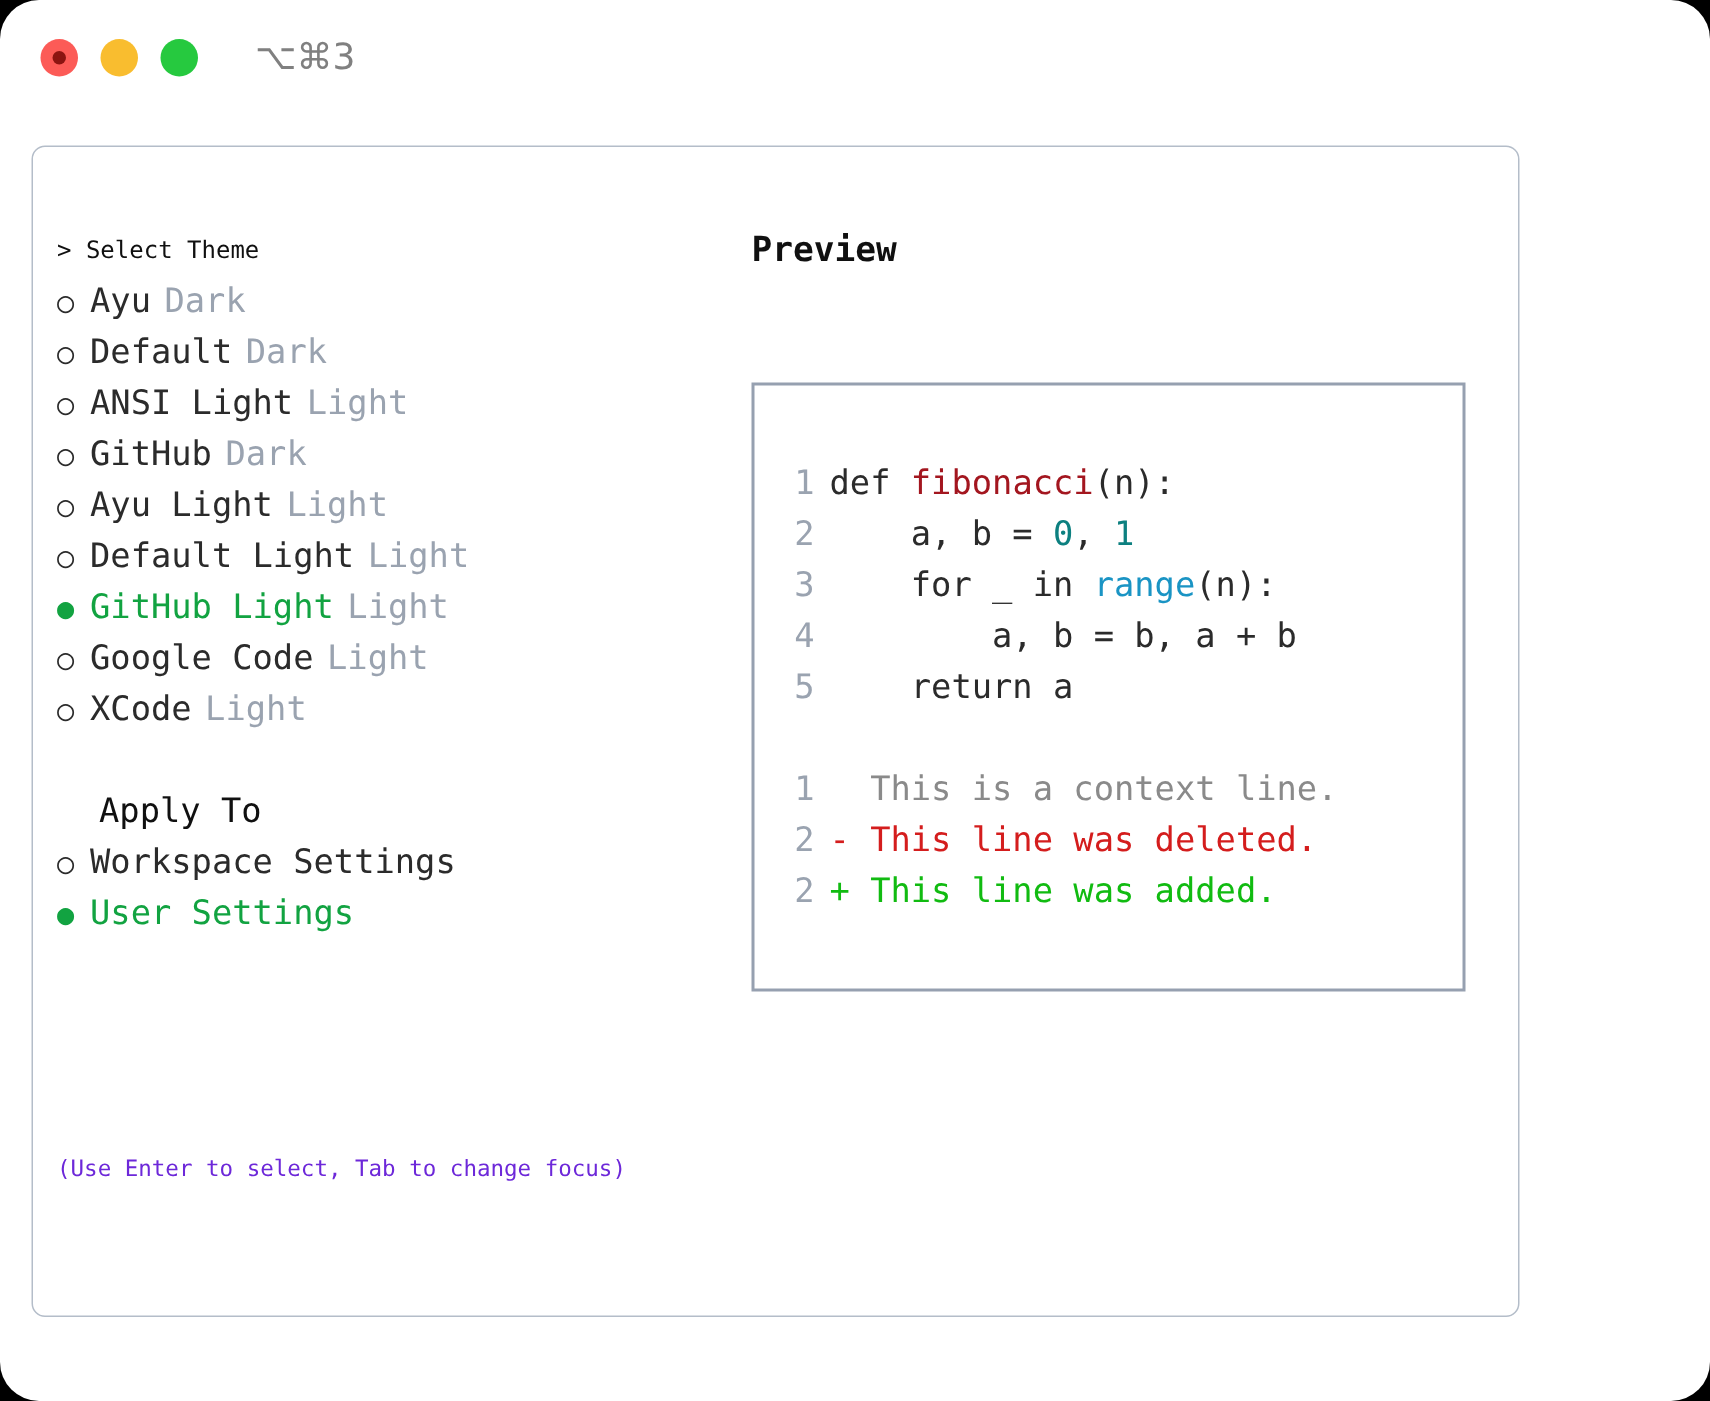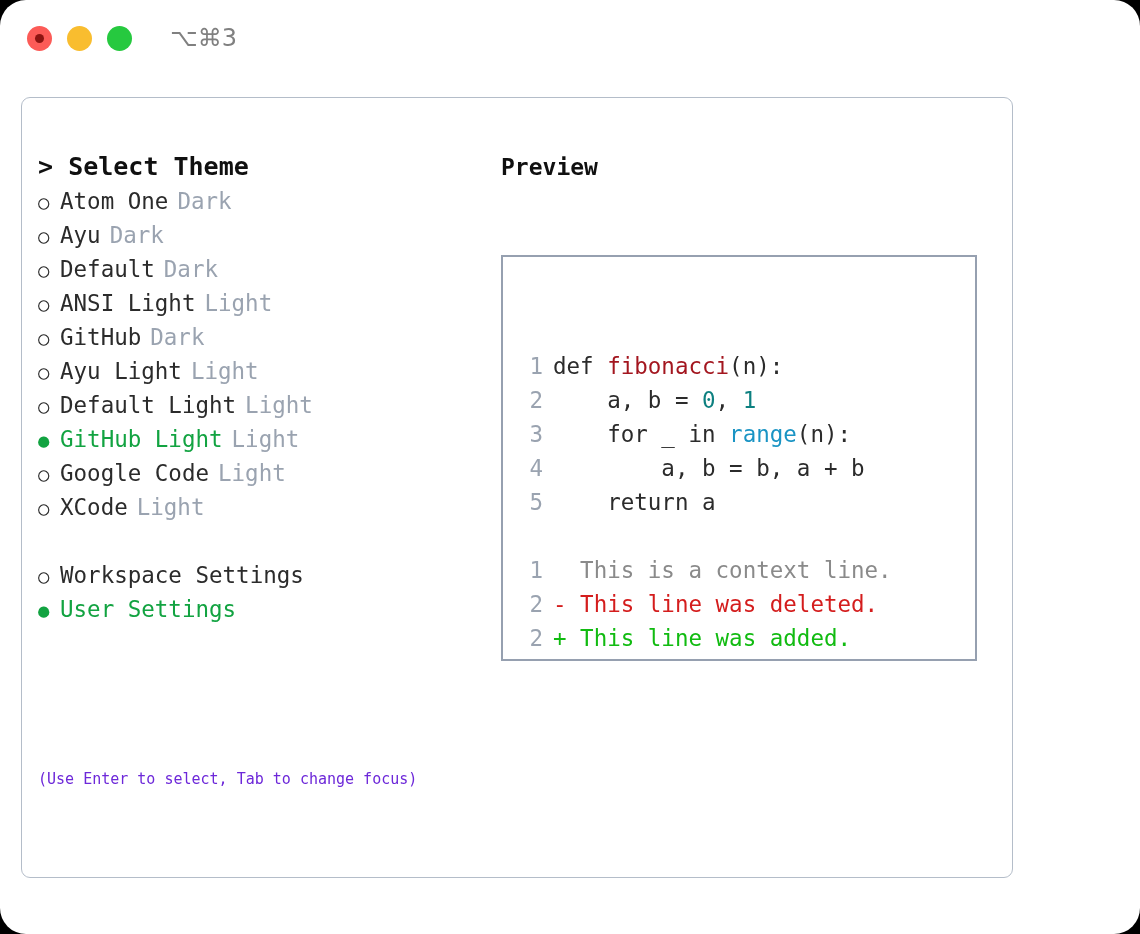"> Select Theme" .head-row { font-size: 25px -> 16px; font-weight: bold -> normal }
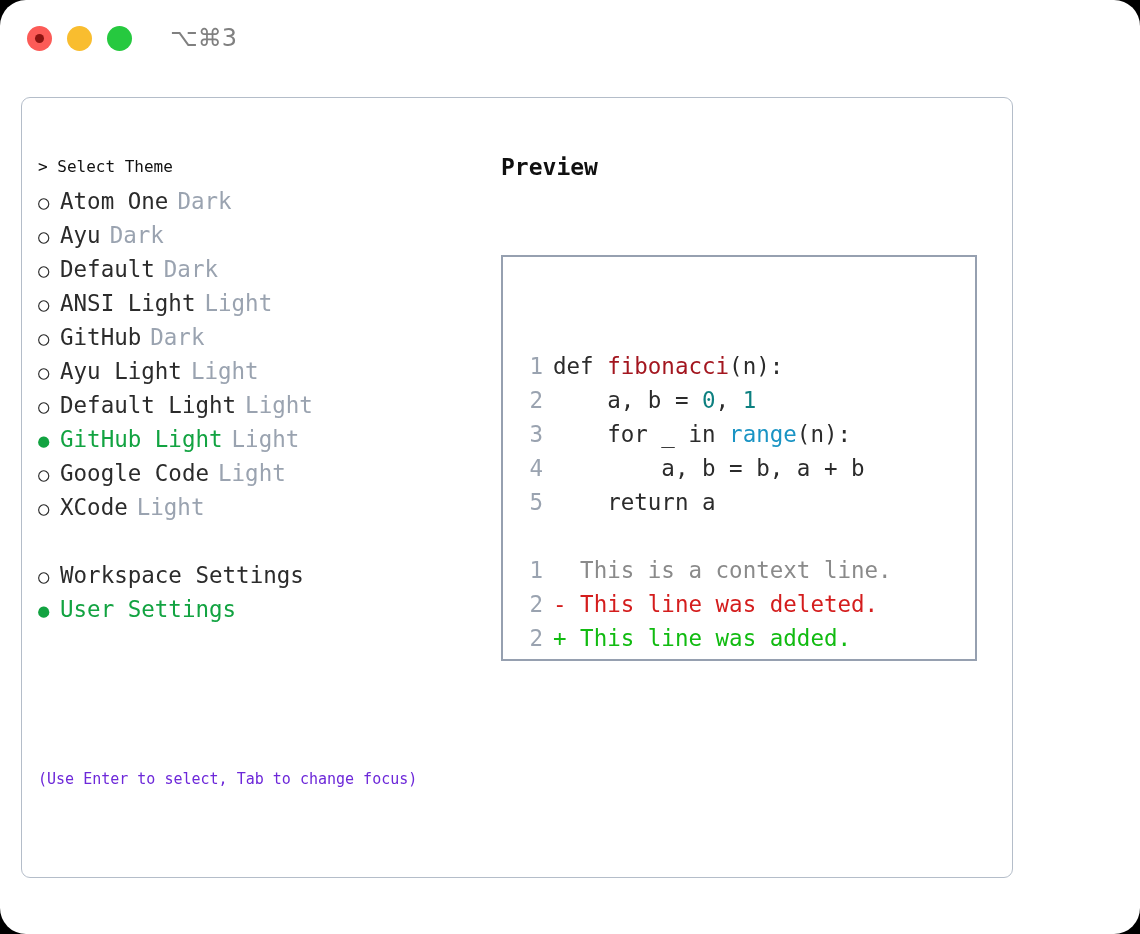"○ Atom One Dark" div.row { html: <div><span>○</span><span>Atom One</span><span>Dark</span></div> -> none }
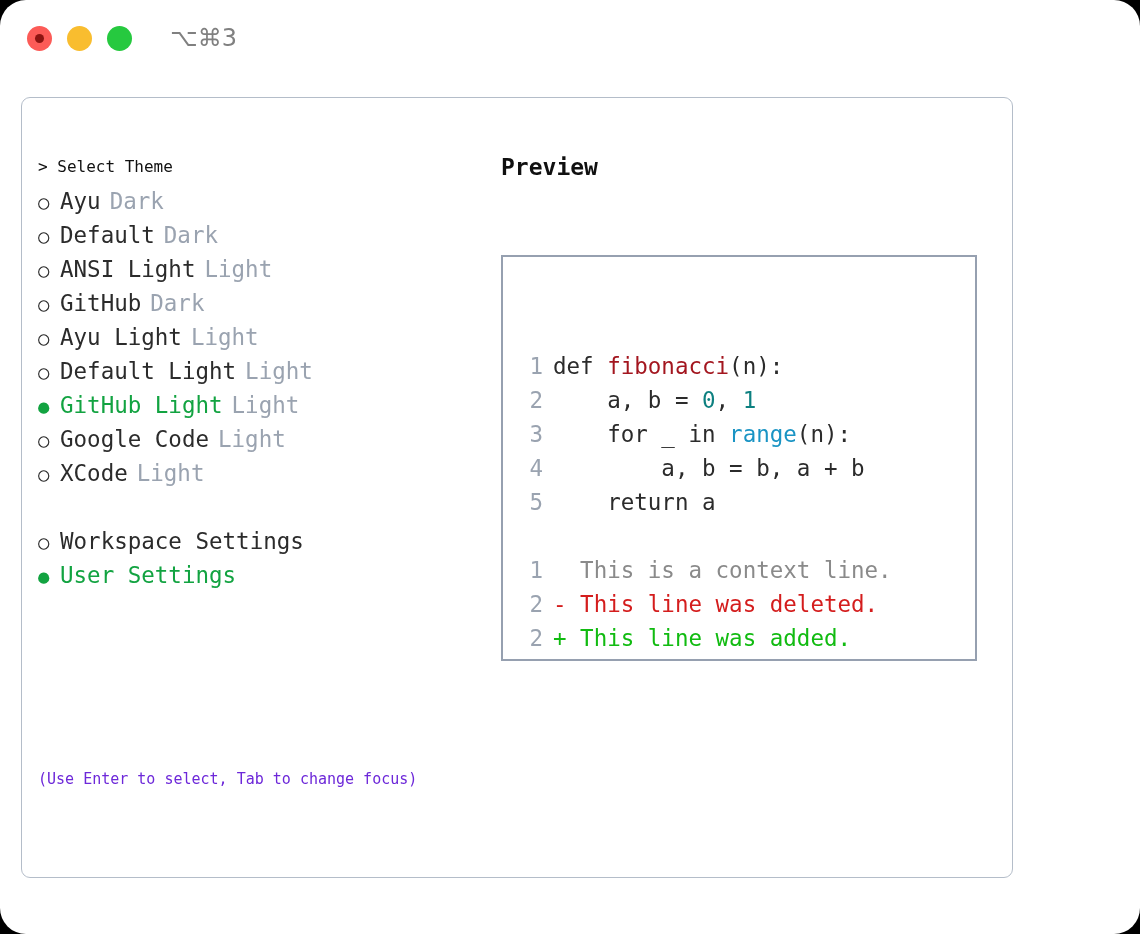"1 def fibonacci(n):" #code-area { margin-top: 44px -> none }
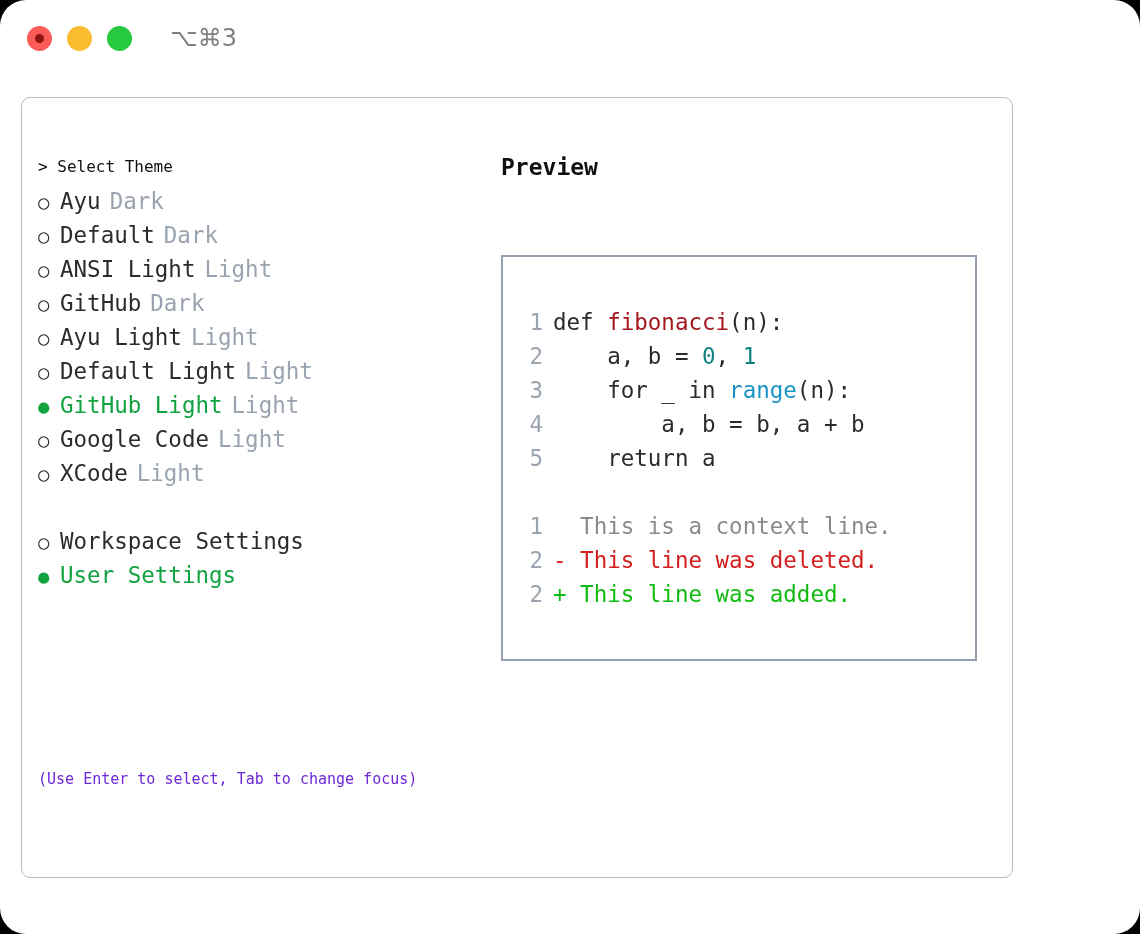"Apply To" div.row { html: none -> <div> <span>Apply To</span> </div> }
